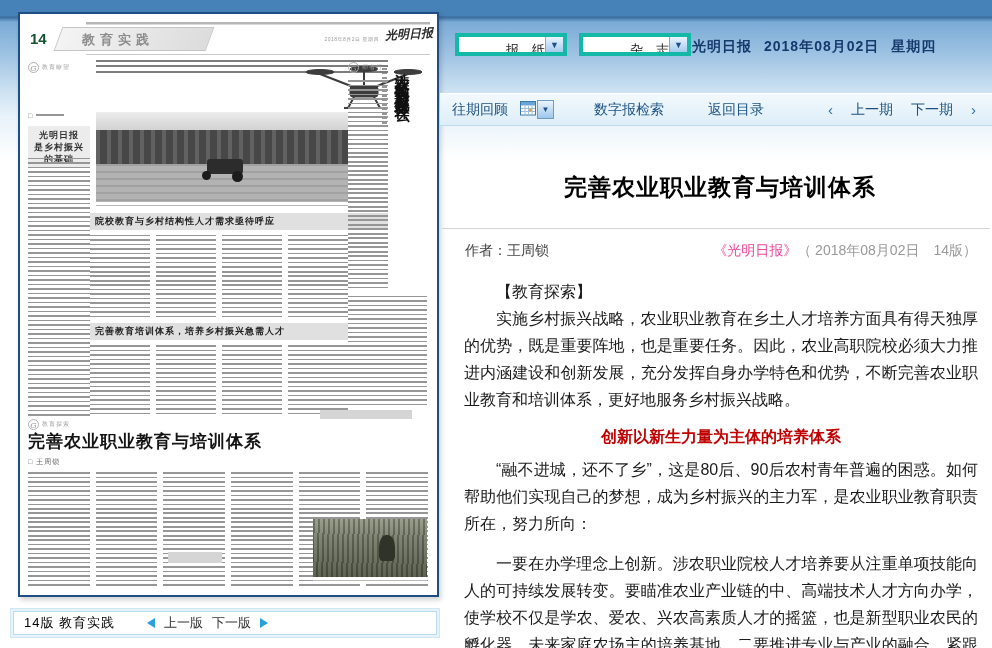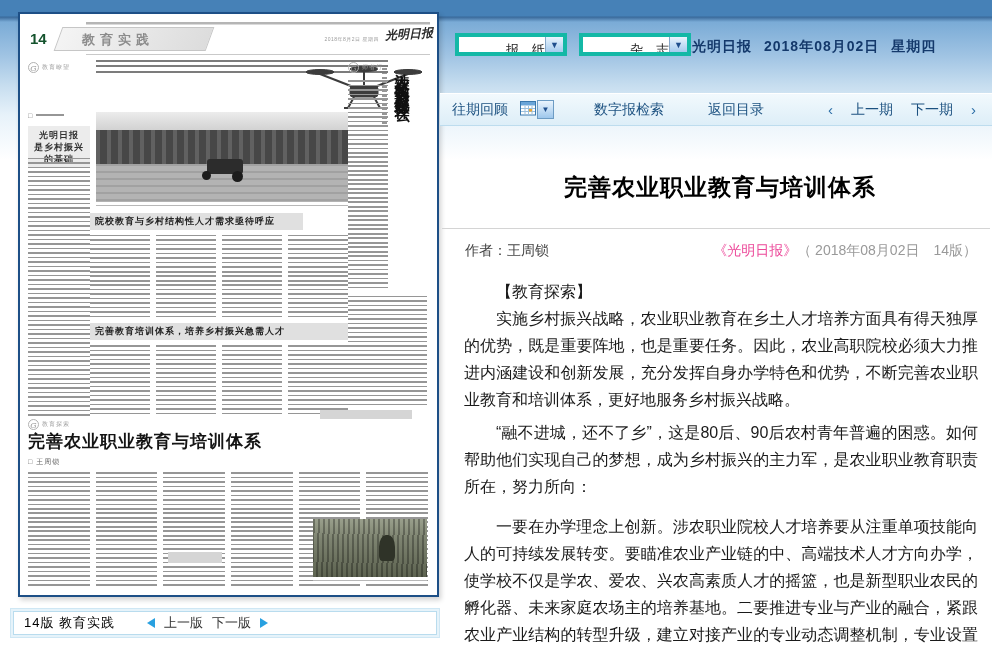"院校教育与乡村结构性人才需求亟待呼应" .crosshead1 { width: 213px -> 298px }
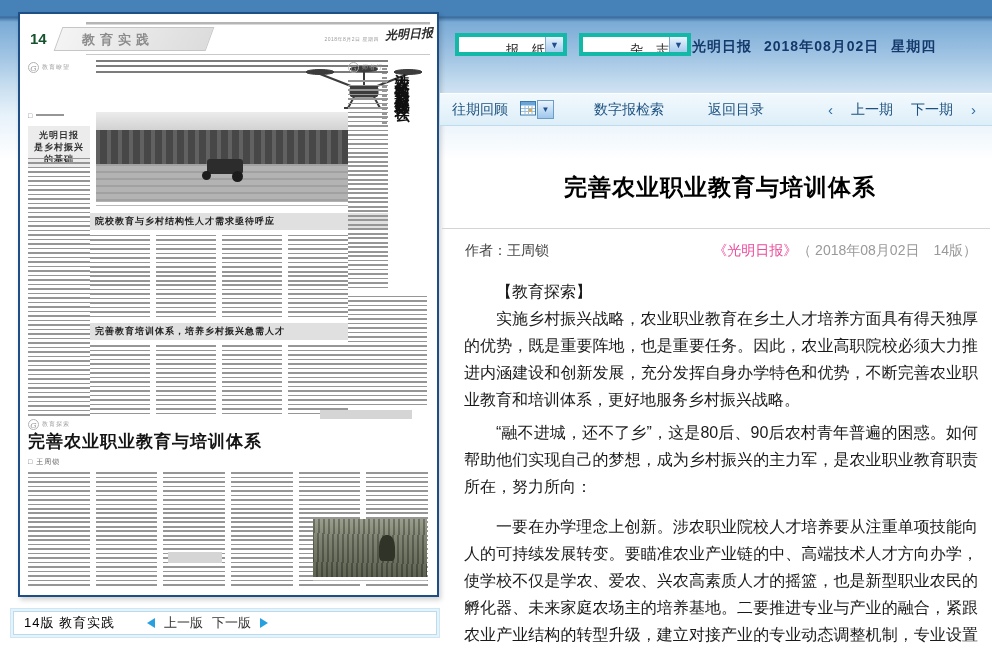"创新以新生力量为主体的培养体系" p.sub { html: none -> <p>创新以新生力量为主体的培养体系</p> }
